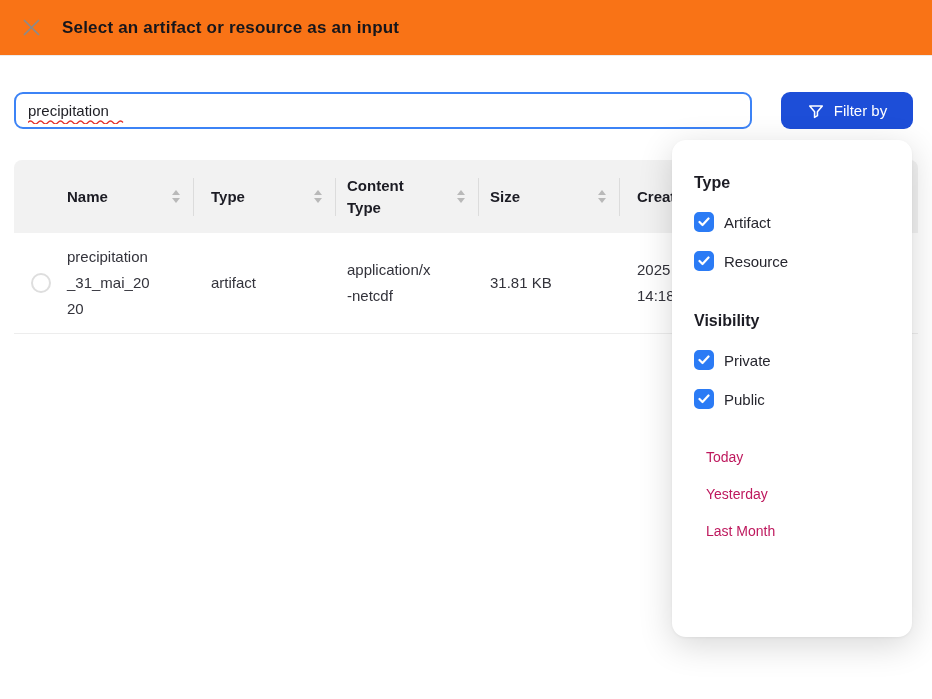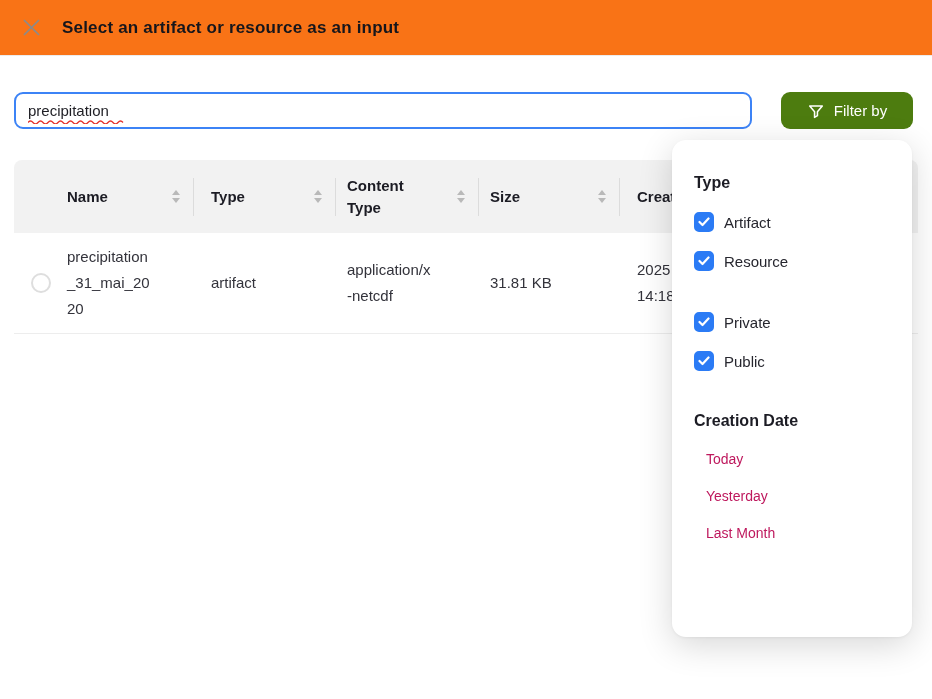"Filter by" .filter-btn { background: #4d7c0f -> #1d4ed8 }
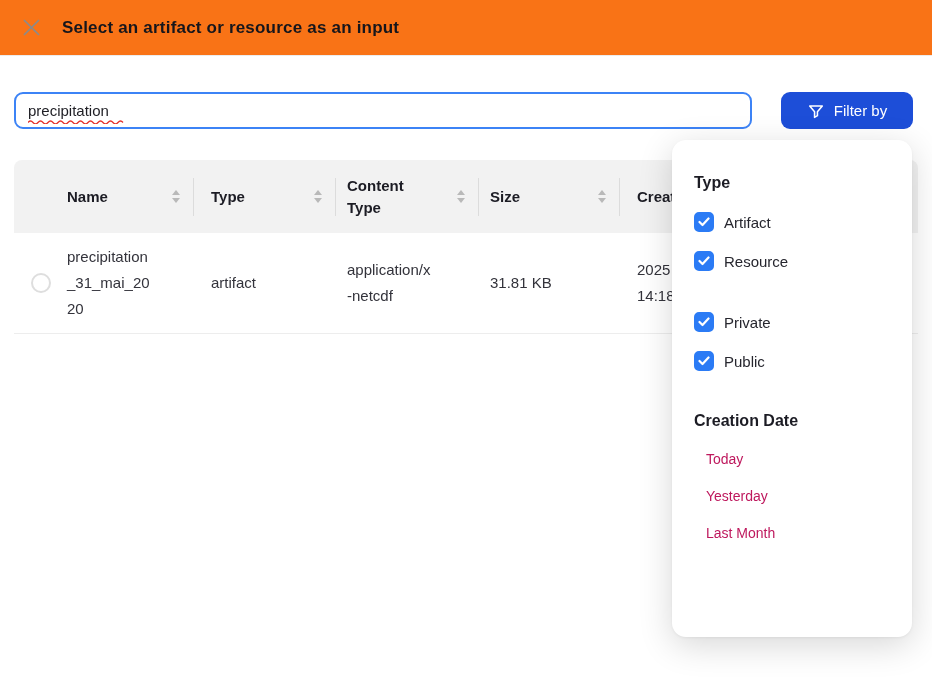"Visibility" h3 { html: none -> <h3>Visibility</h3> }
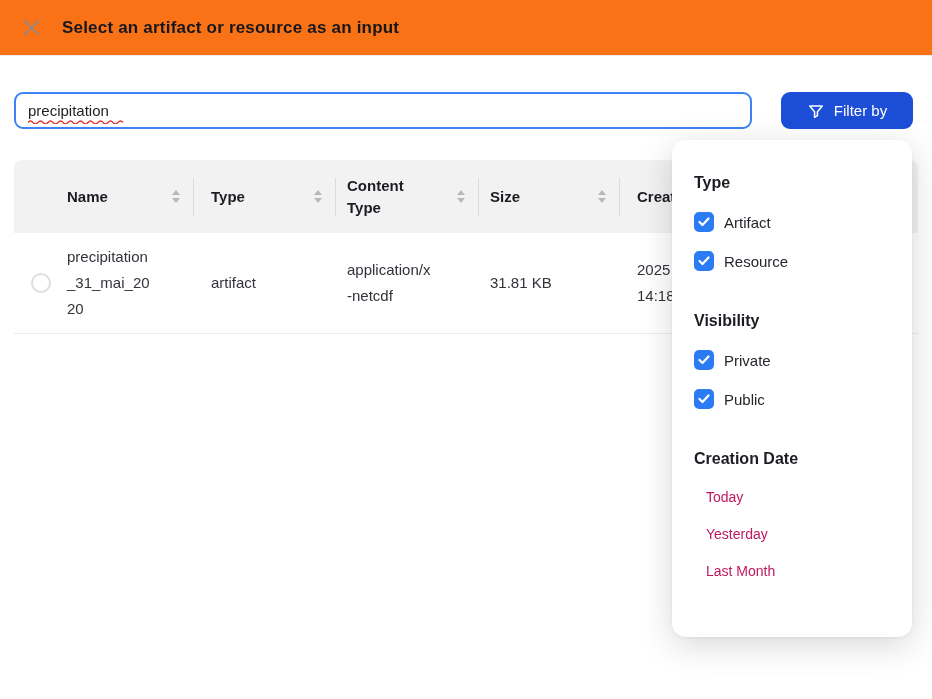"Creation Date" h3 { html: <h3>Creation Date</h3> -> none }
